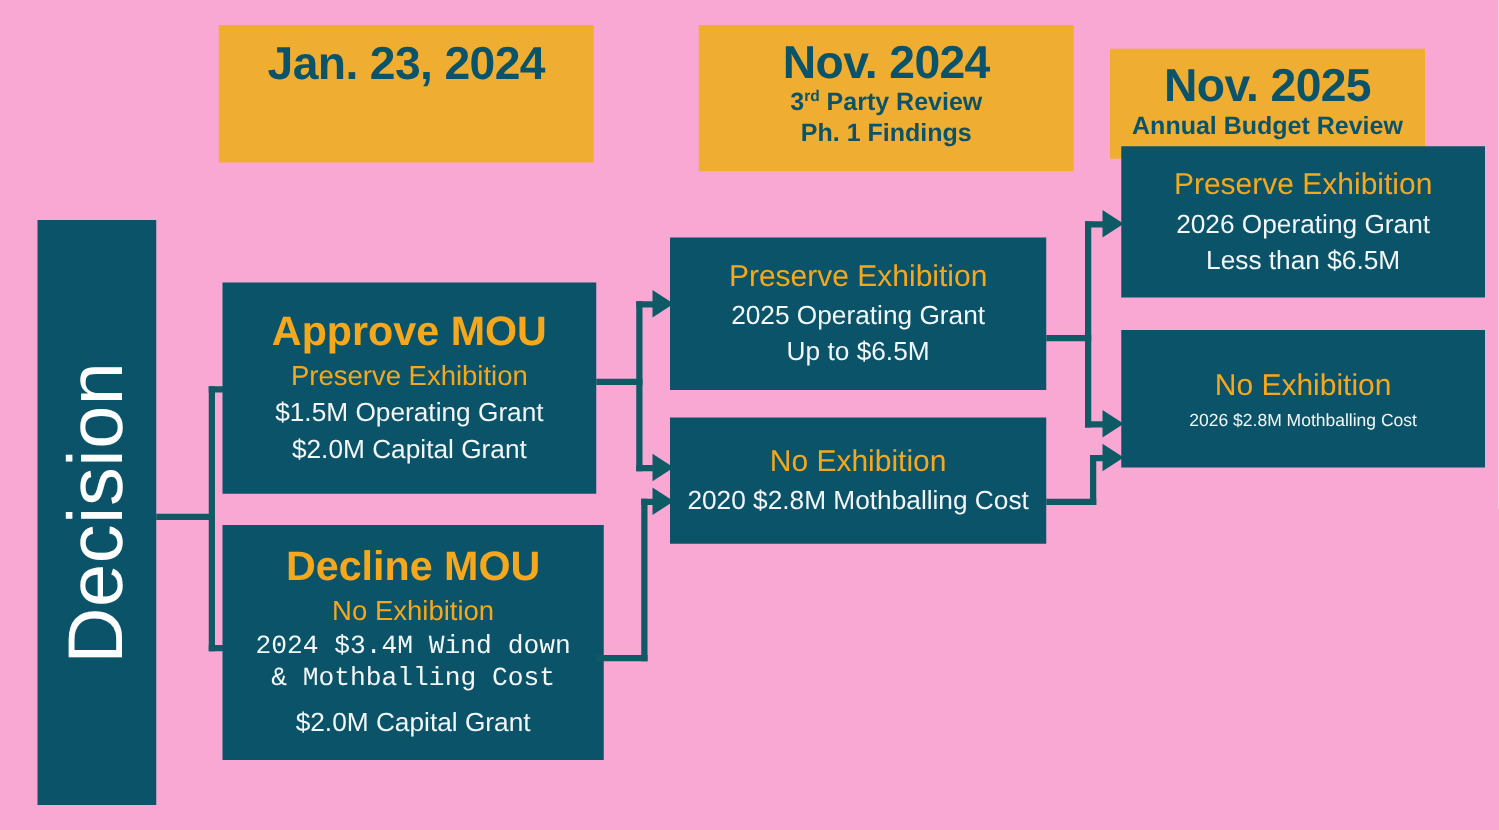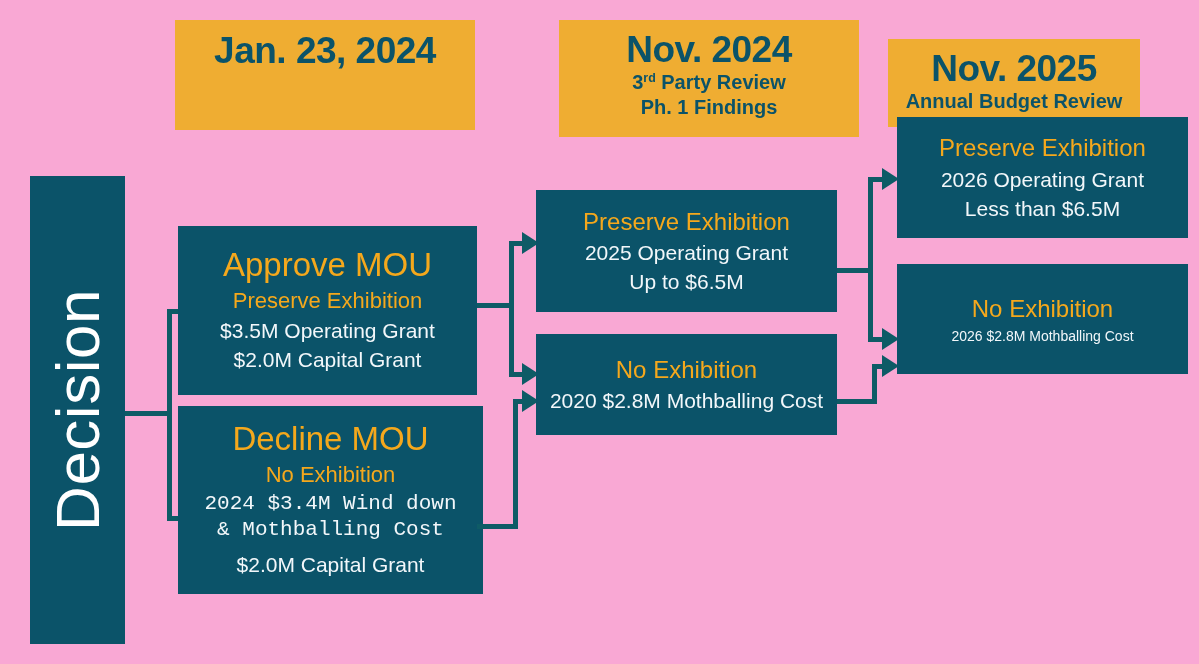"Approve MOU" .node .title { font-weight: normal -> bold }
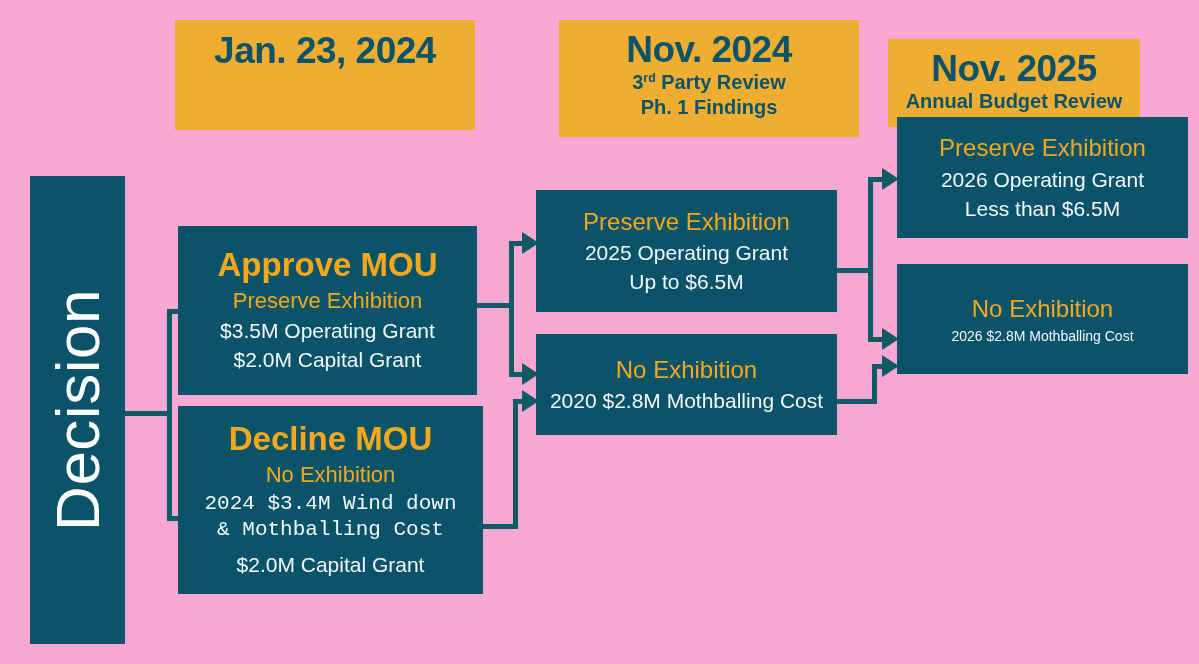"$3.5M Operating Grant" div.line { text: $3.5M -> $1.5M }
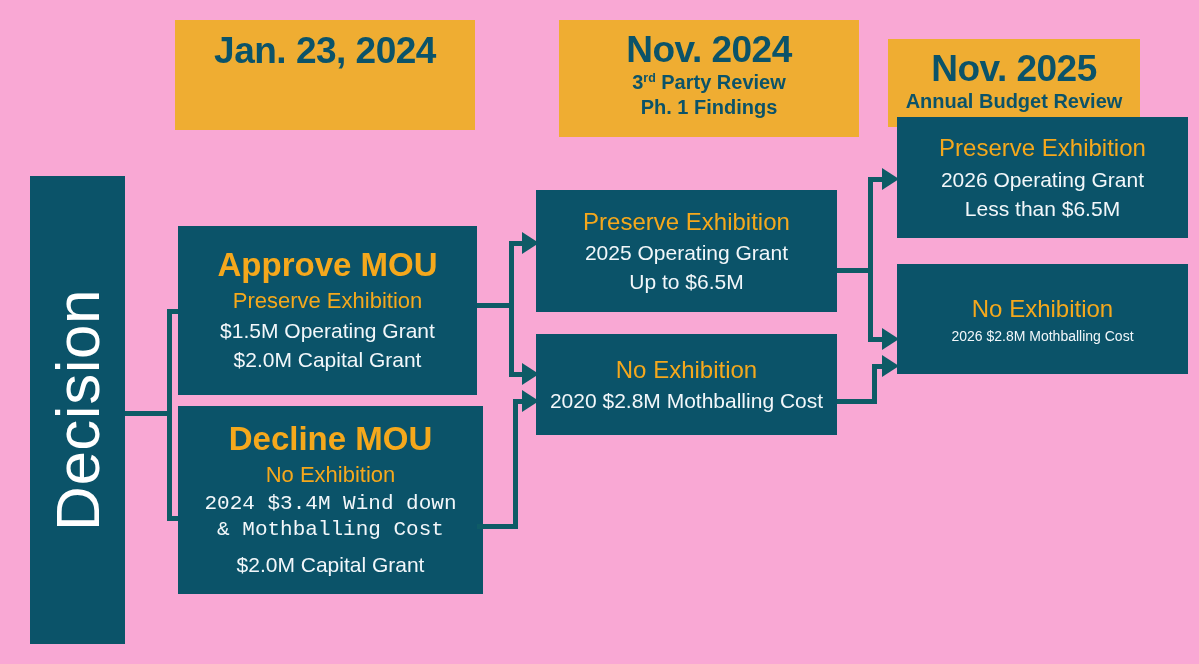"Decline MOU" div.node { top: 406px -> 420px }
